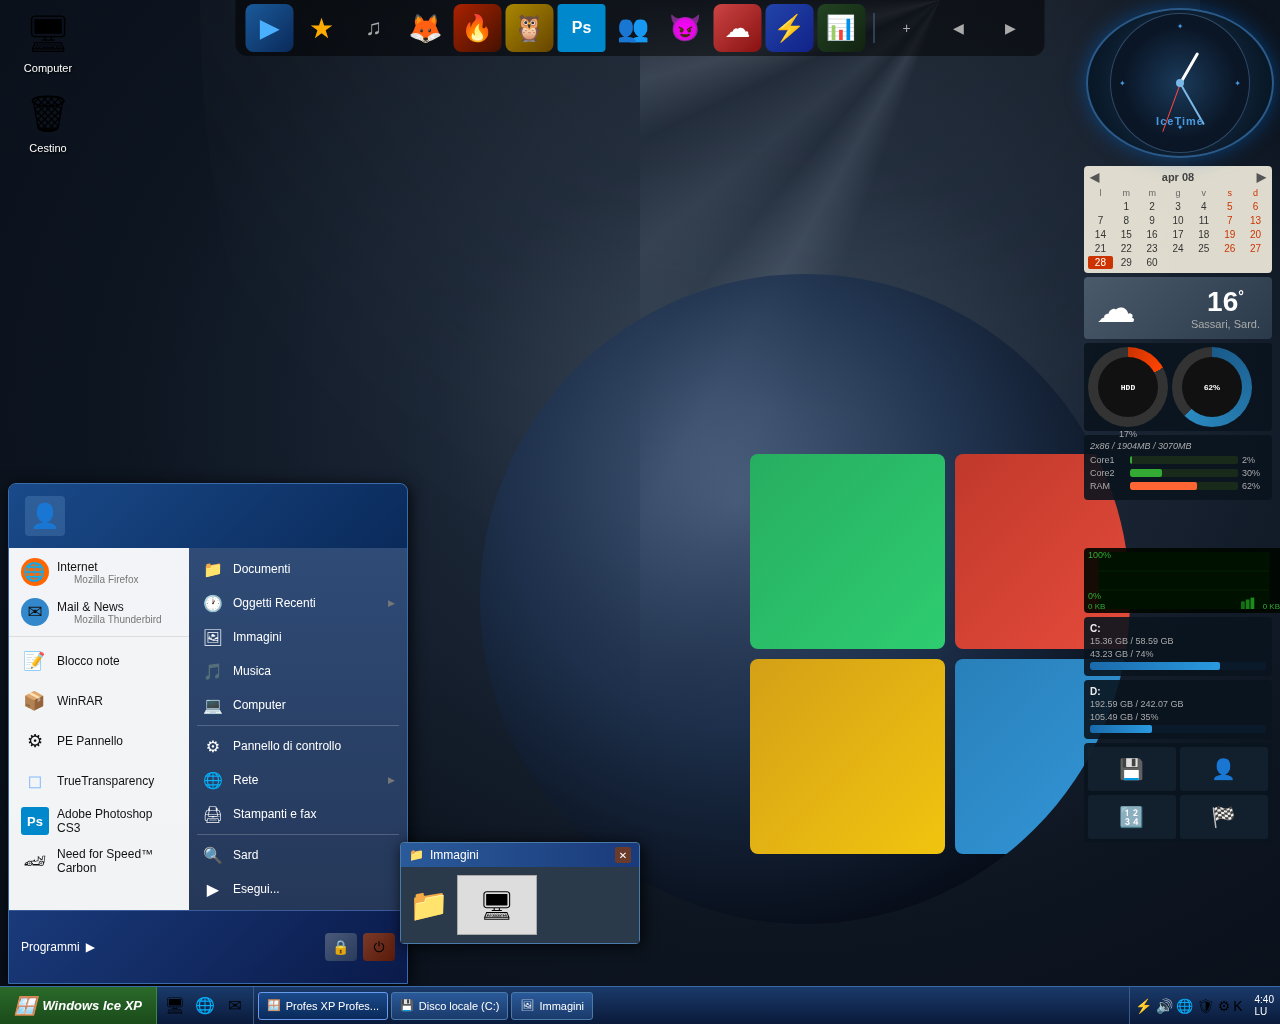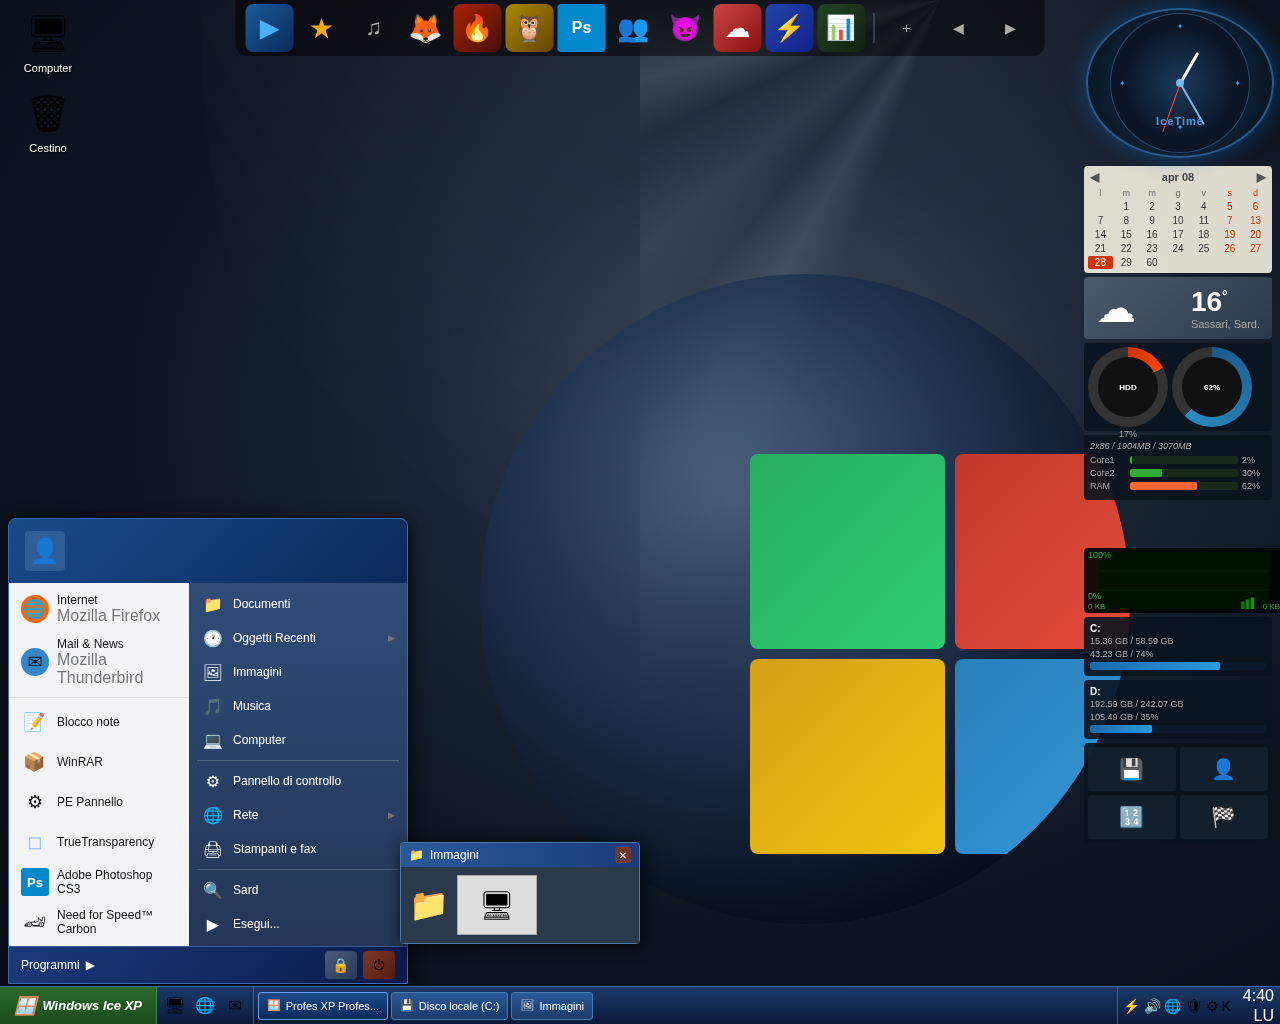"16°" .weather-temp { text-align: left -> center }
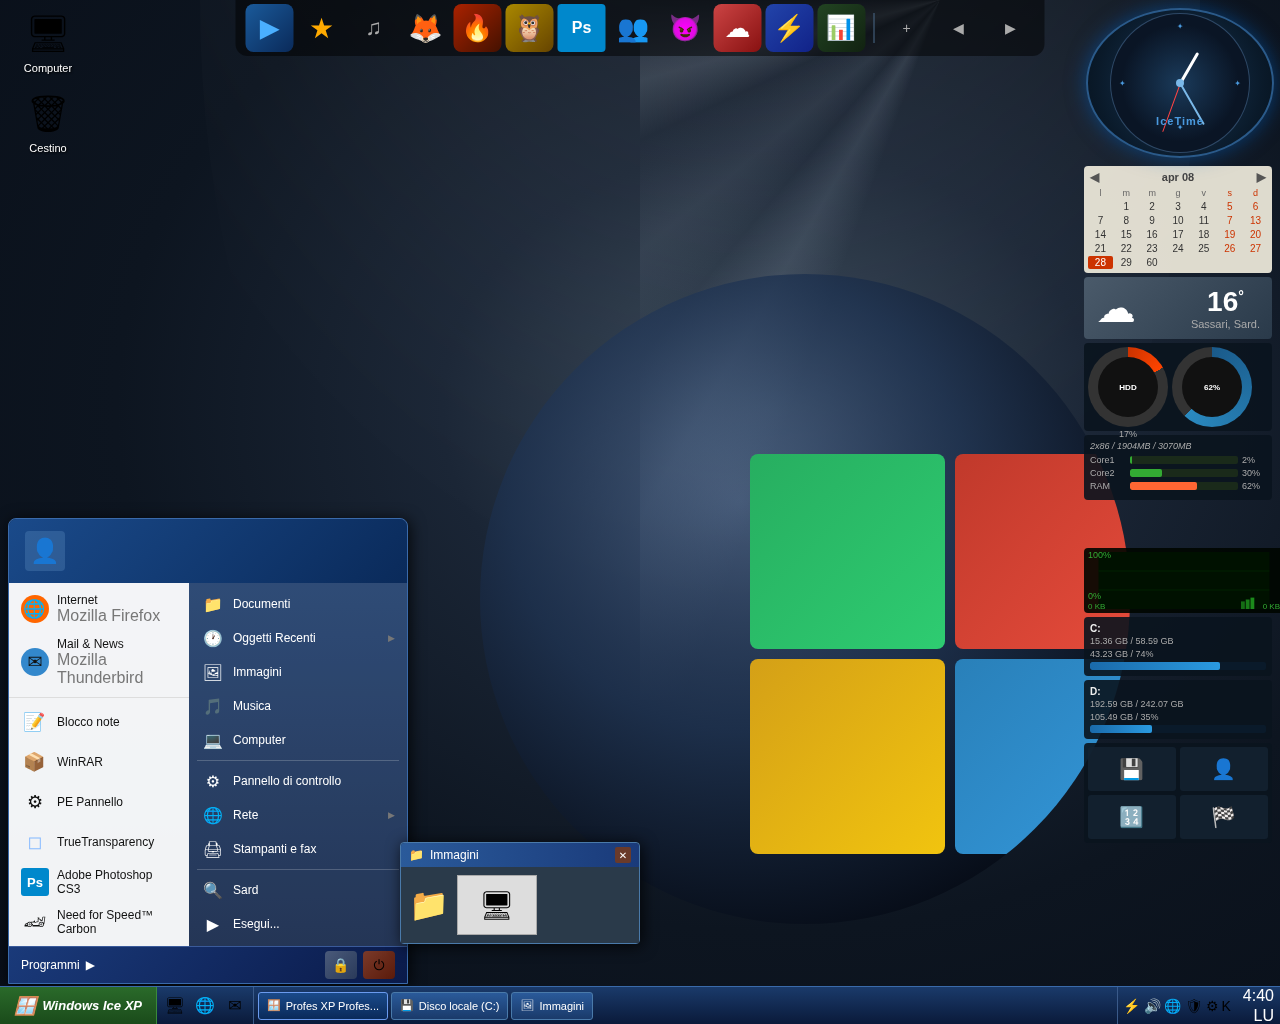"HDD" .gauge-inner { font-family: none -> Liberation Mono, monospace }
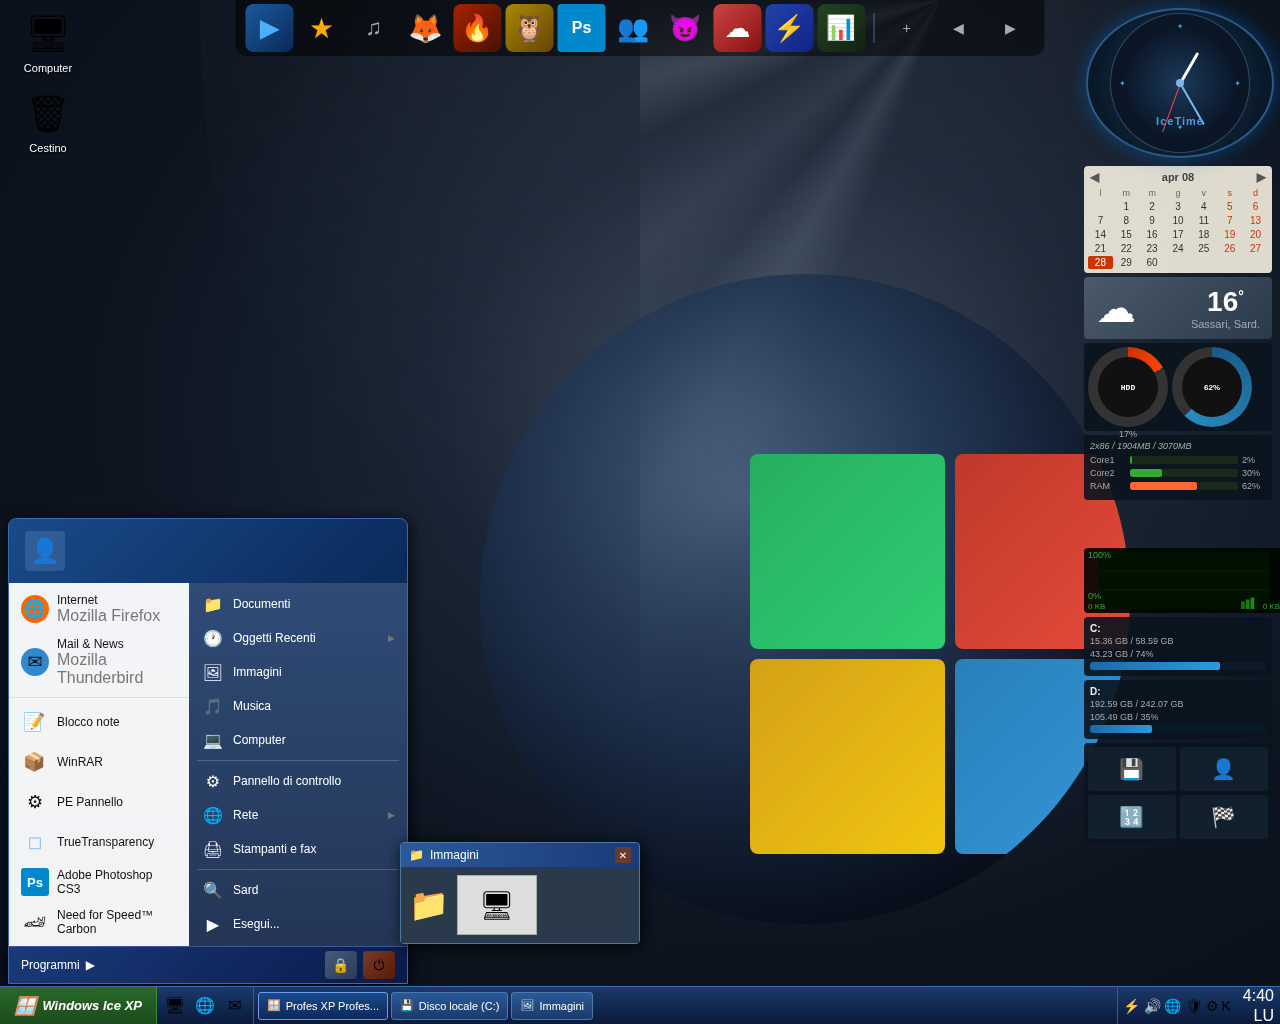"Mozilla Firefox" .menu-item .mi-sub { font-size: 16px -> 10px; margin-left: none -> 17px }
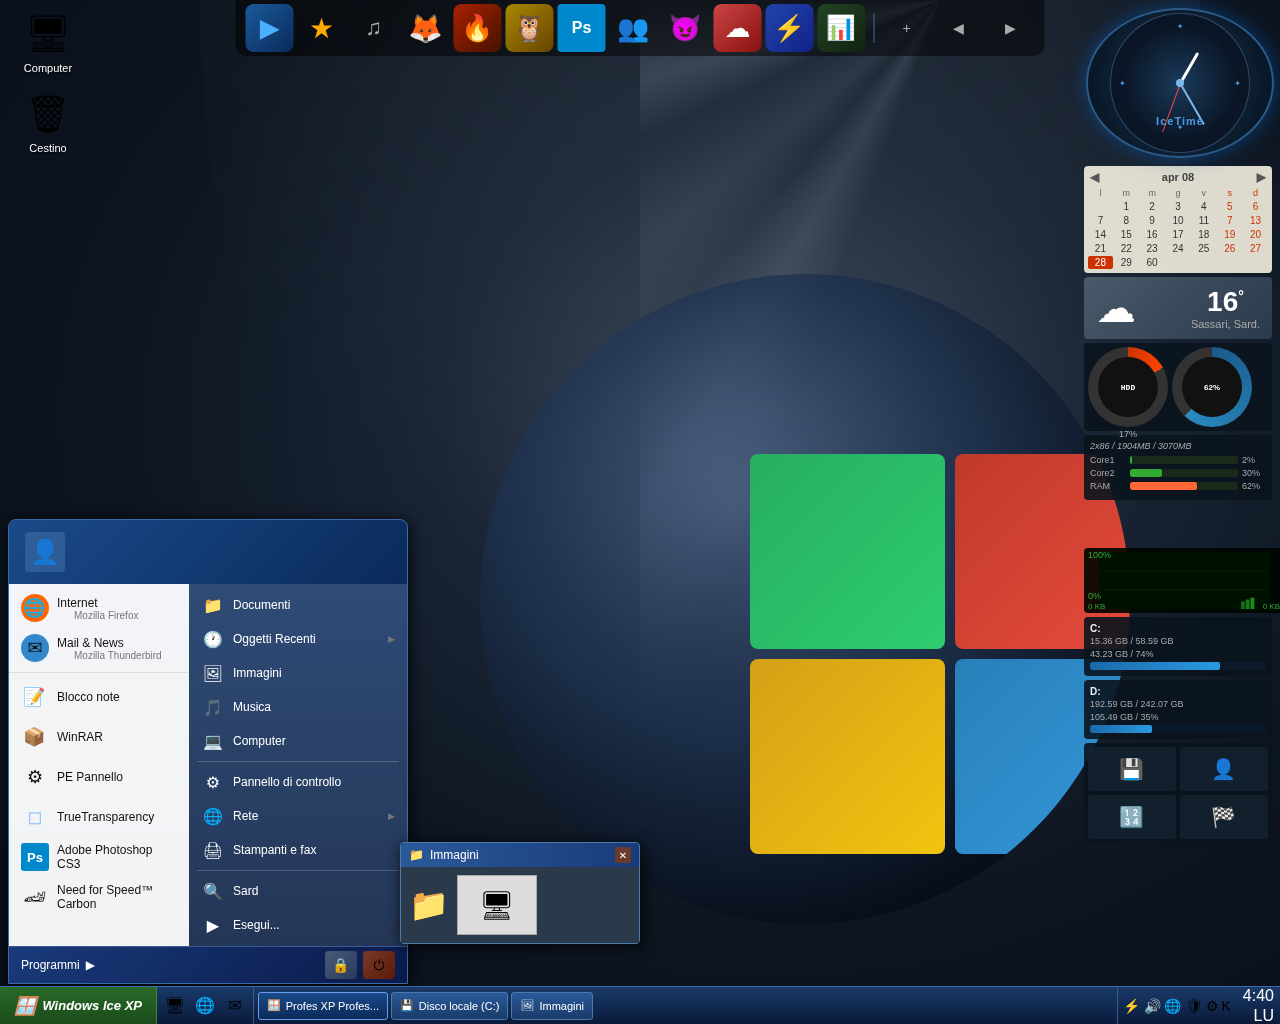"Programmi" #start-menu-footer { padding: 4px 12px -> 22px 12px }
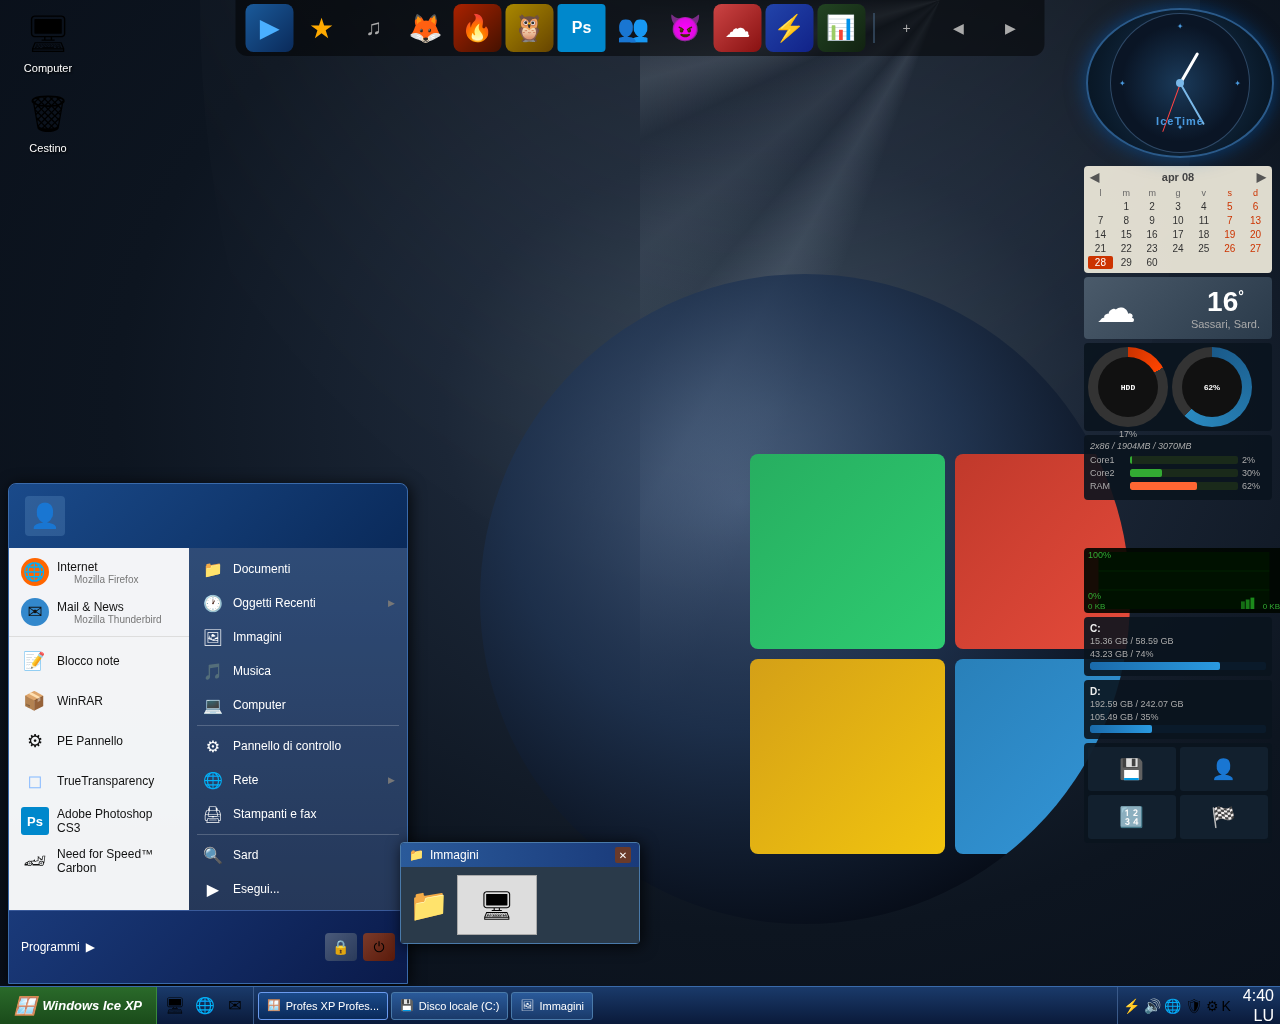"4:40" #clock-tray { font-size: 16px -> 10px; text-align: right -> left }
